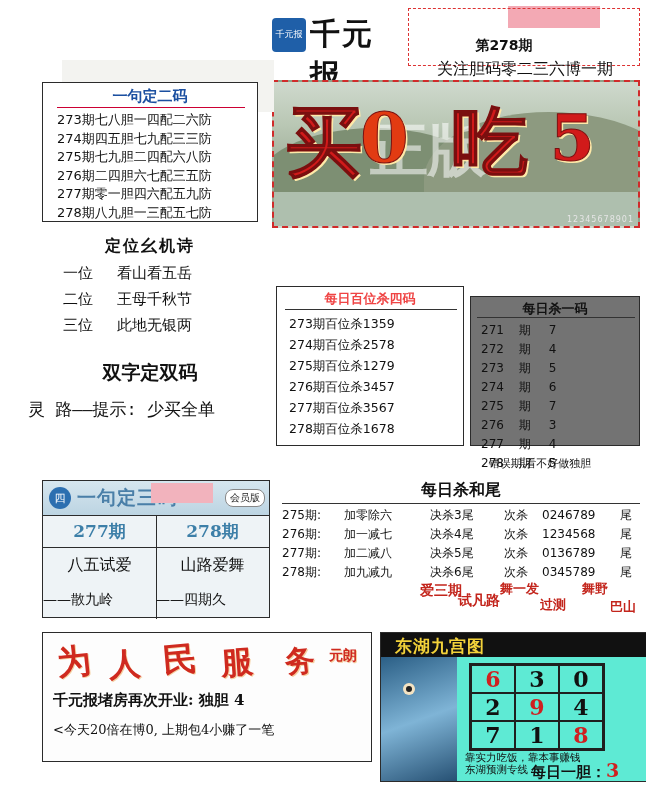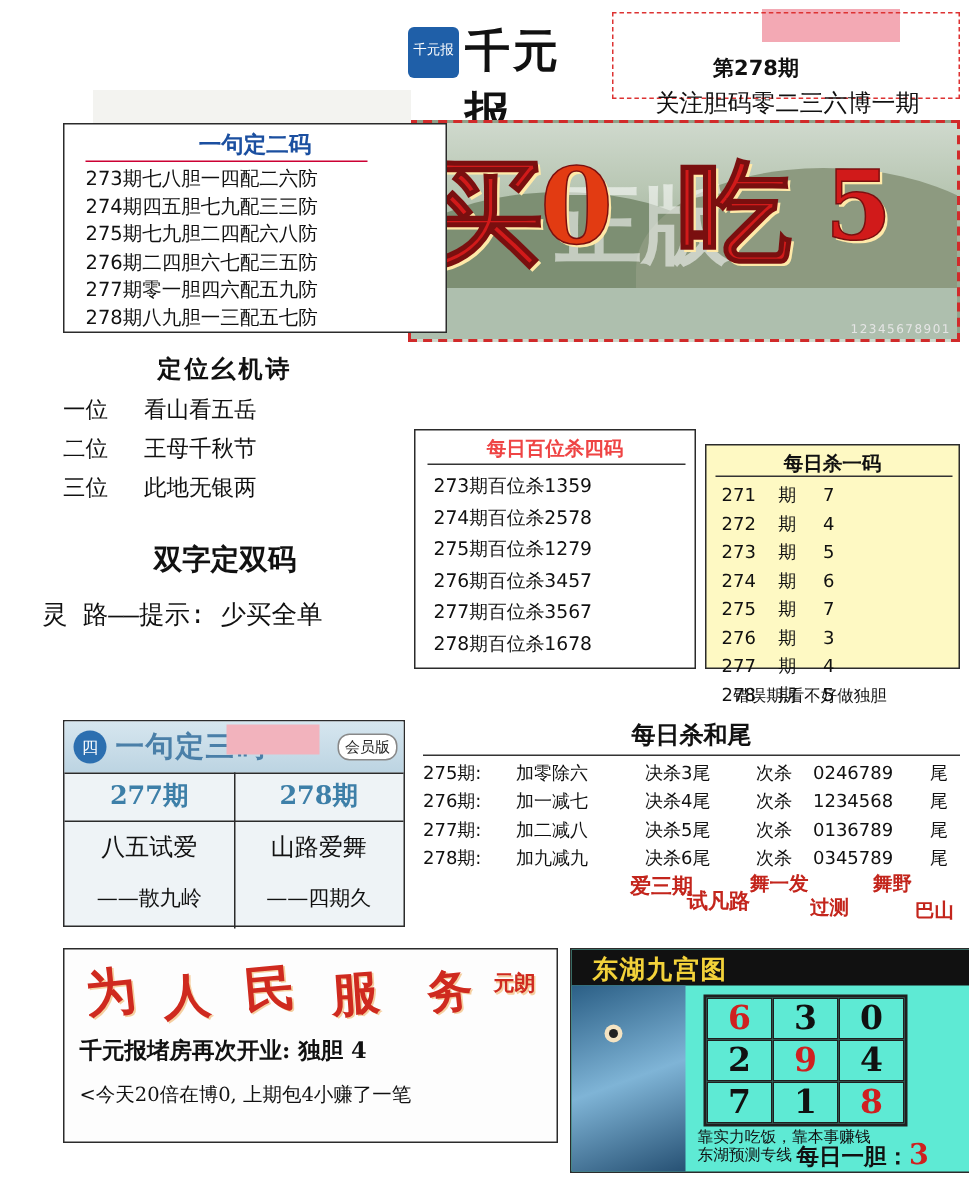"一句定二码" #tbl1 { width: 256px -> 216px }
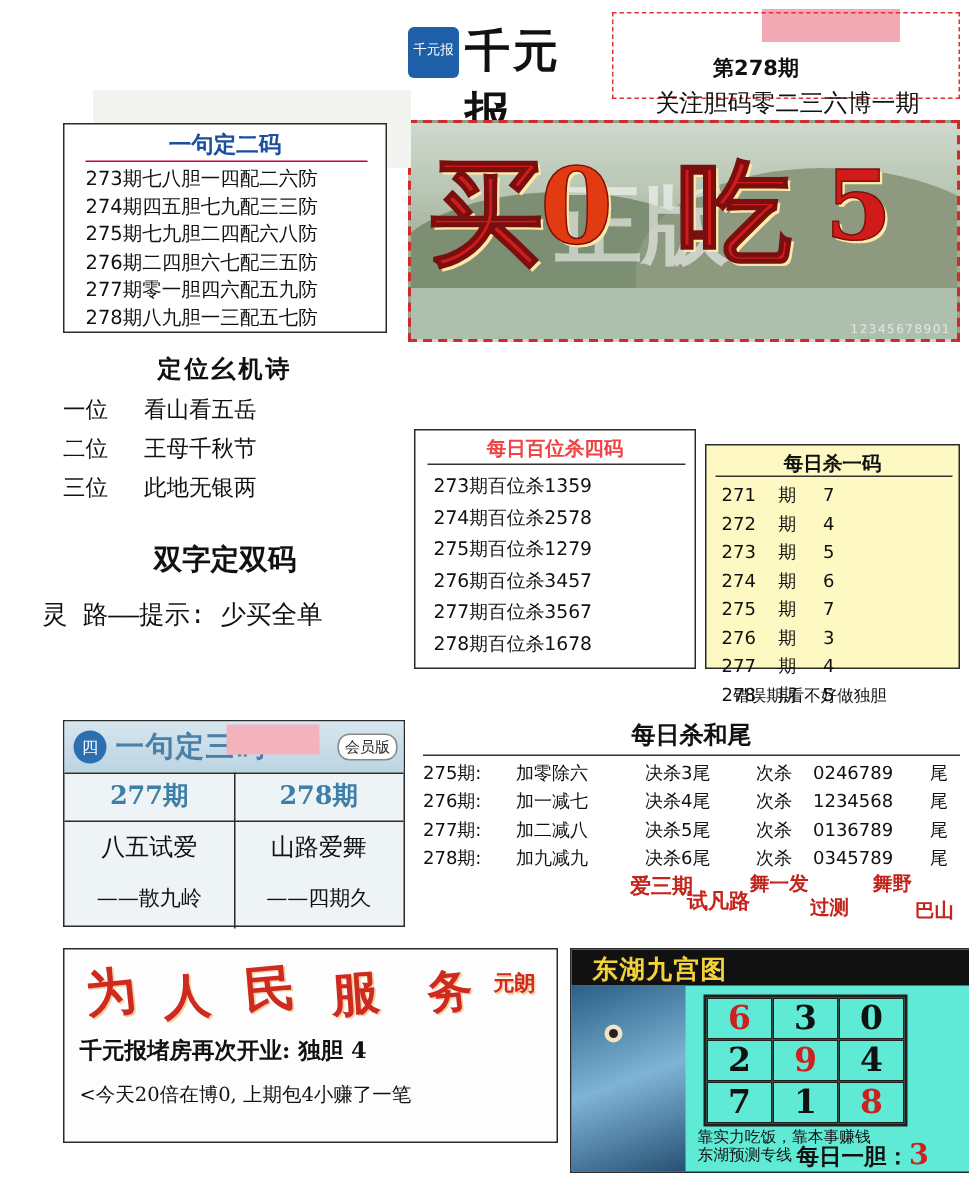"一位" #poem .row { justify-content: none -> center }
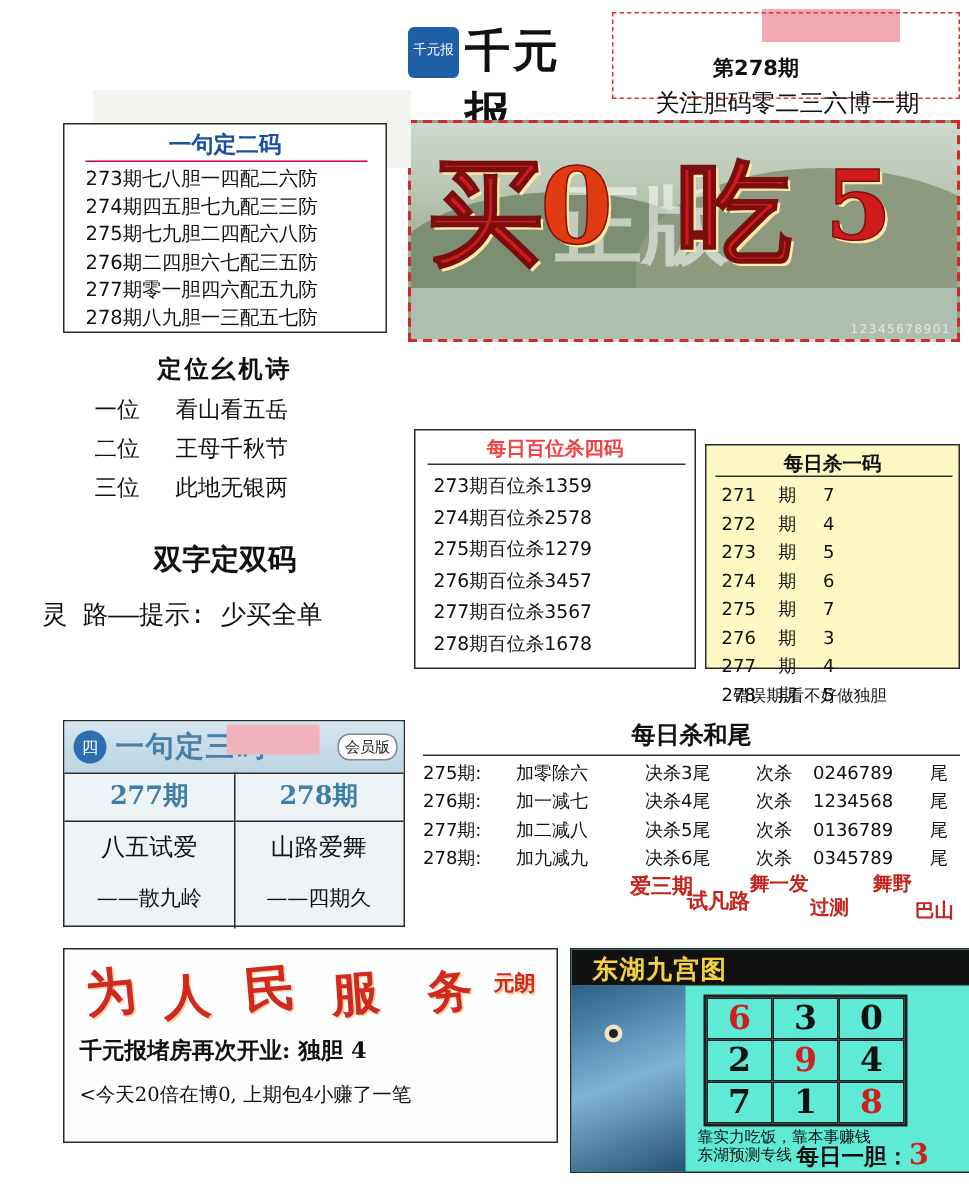"每日杀一码" #tbl3 { background: #fef9c3 -> #737373 }
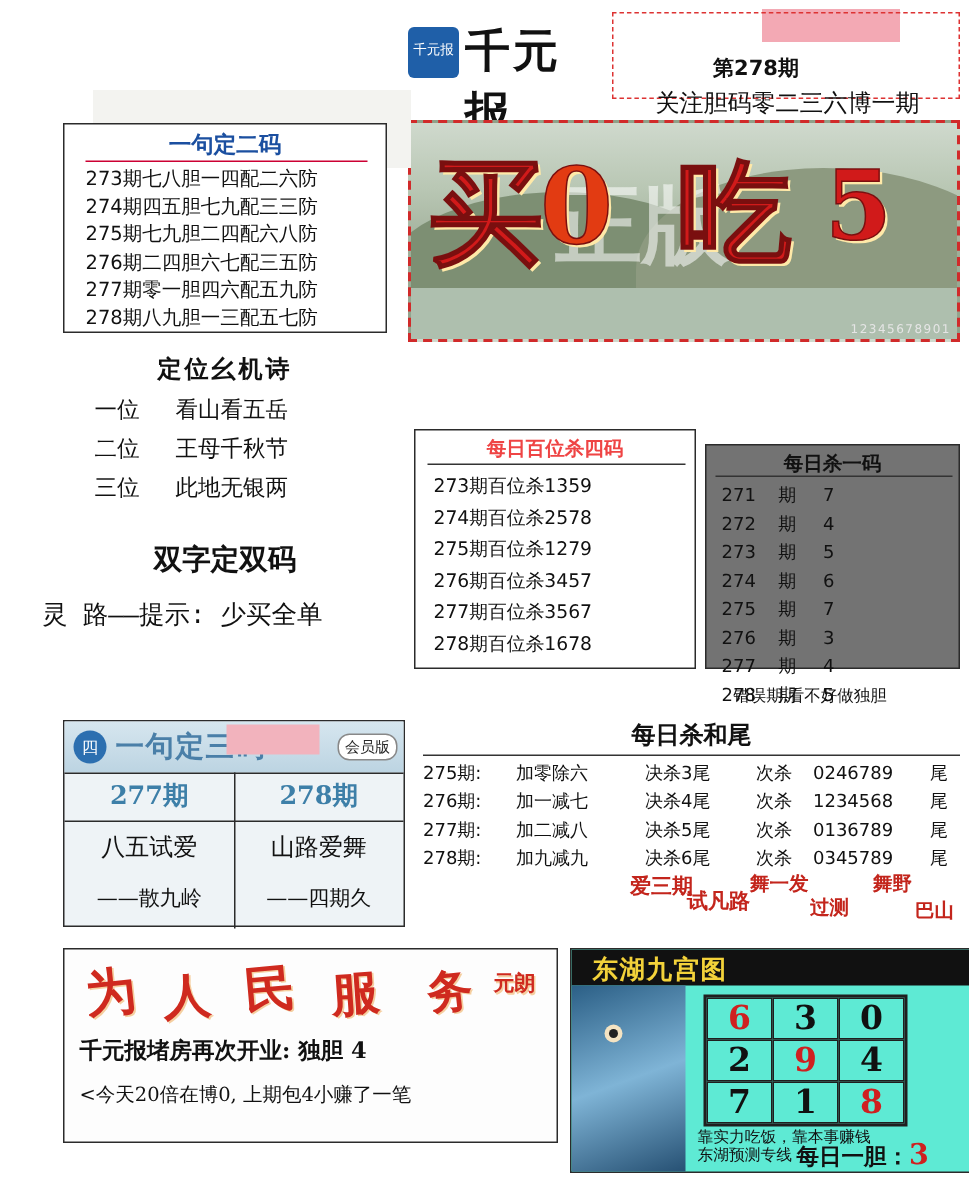"——散九岭" #card .l2 { text-align: center -> none }
